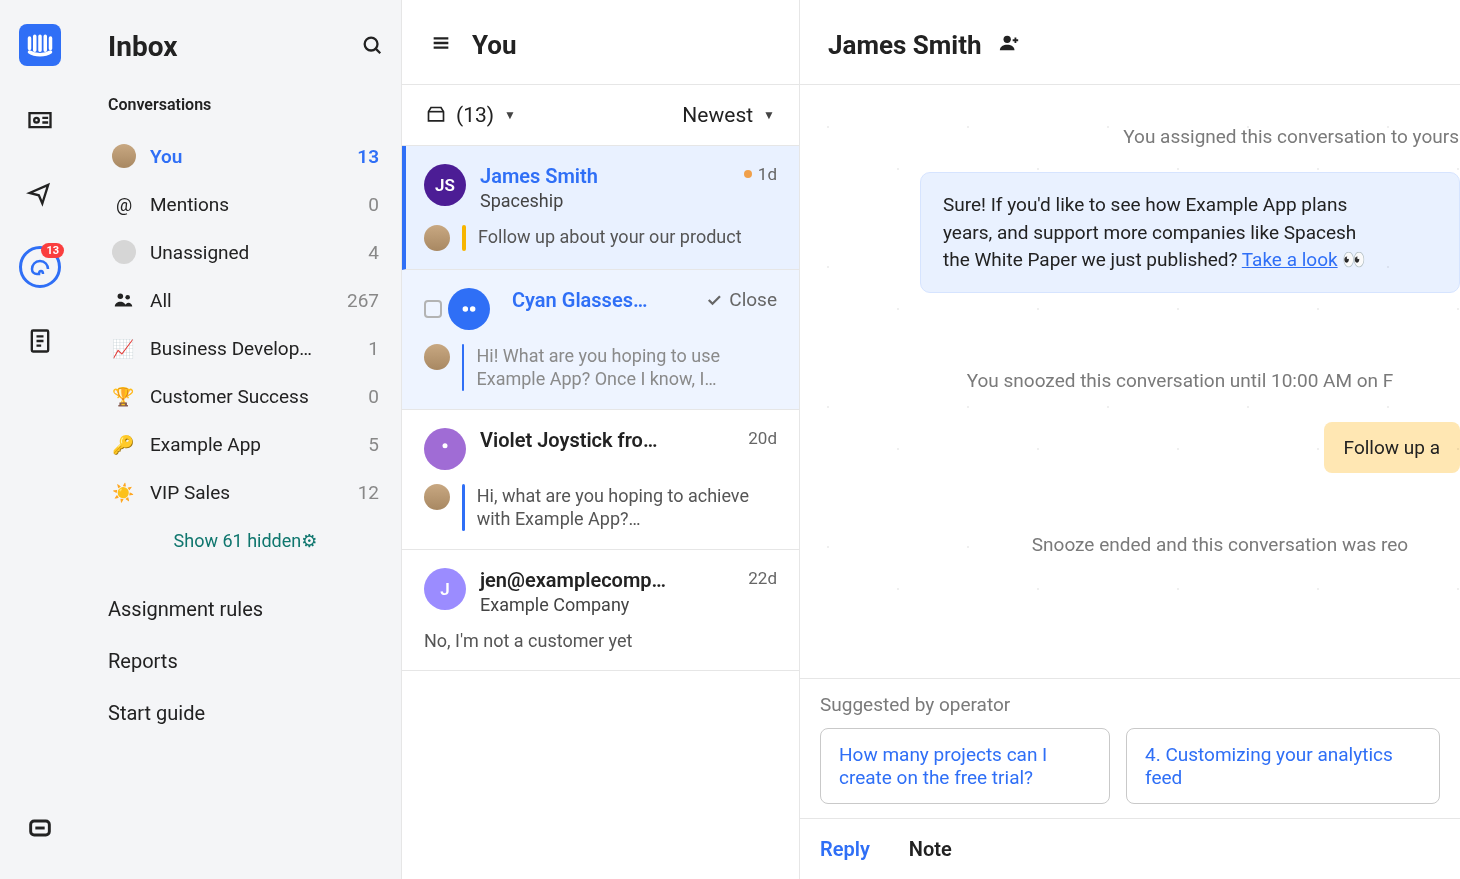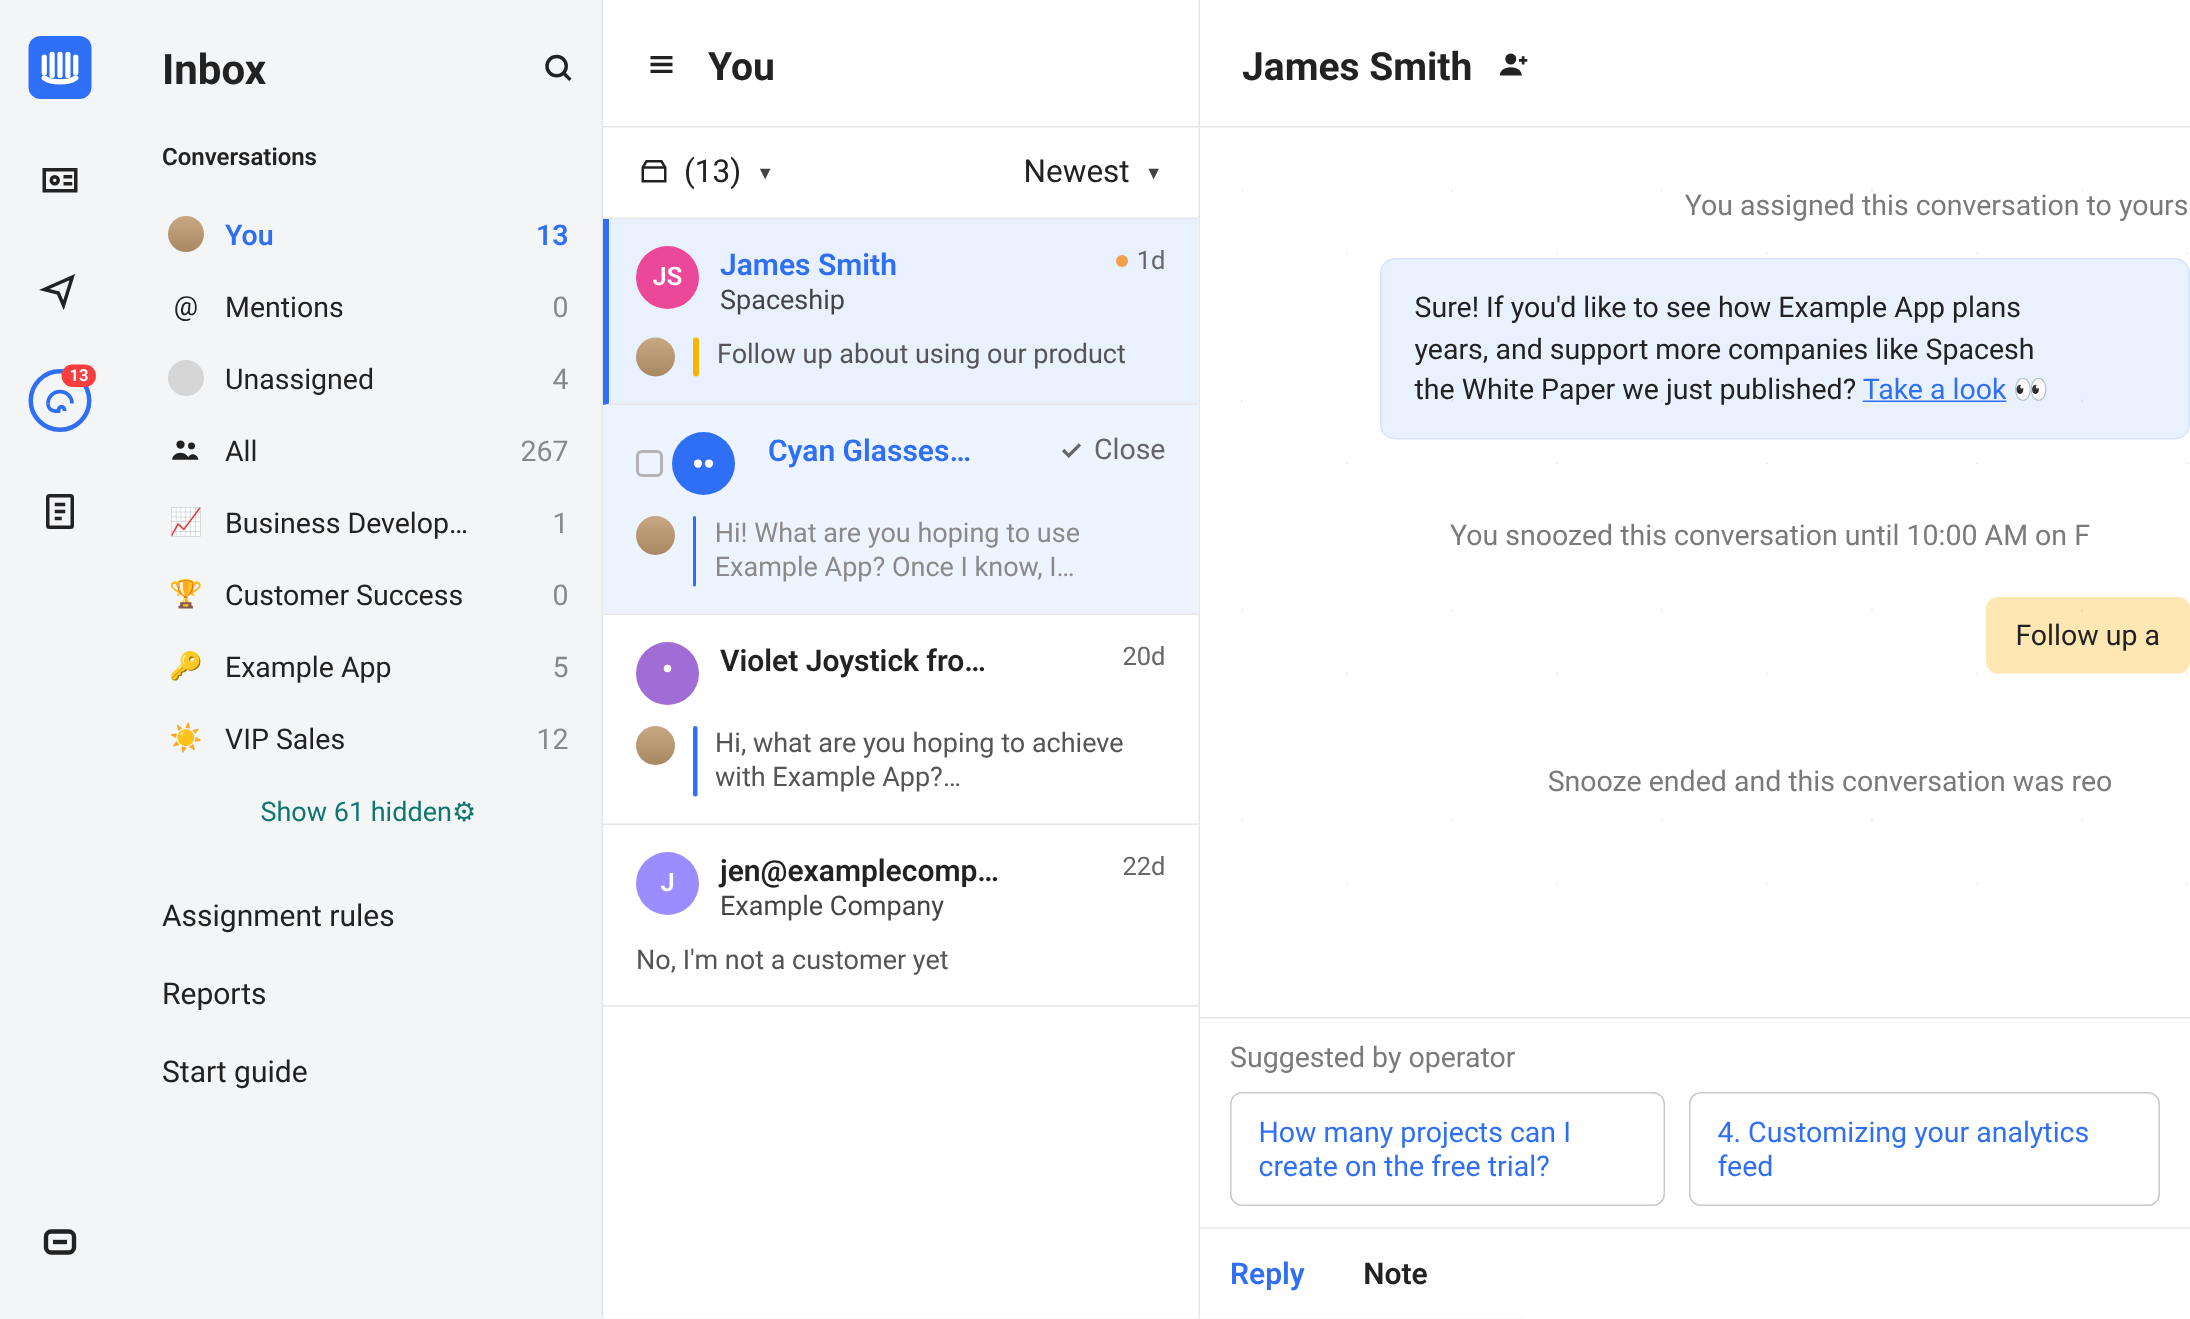"JS" .av-orange { background: #ec4899 -> #4c1d95 }
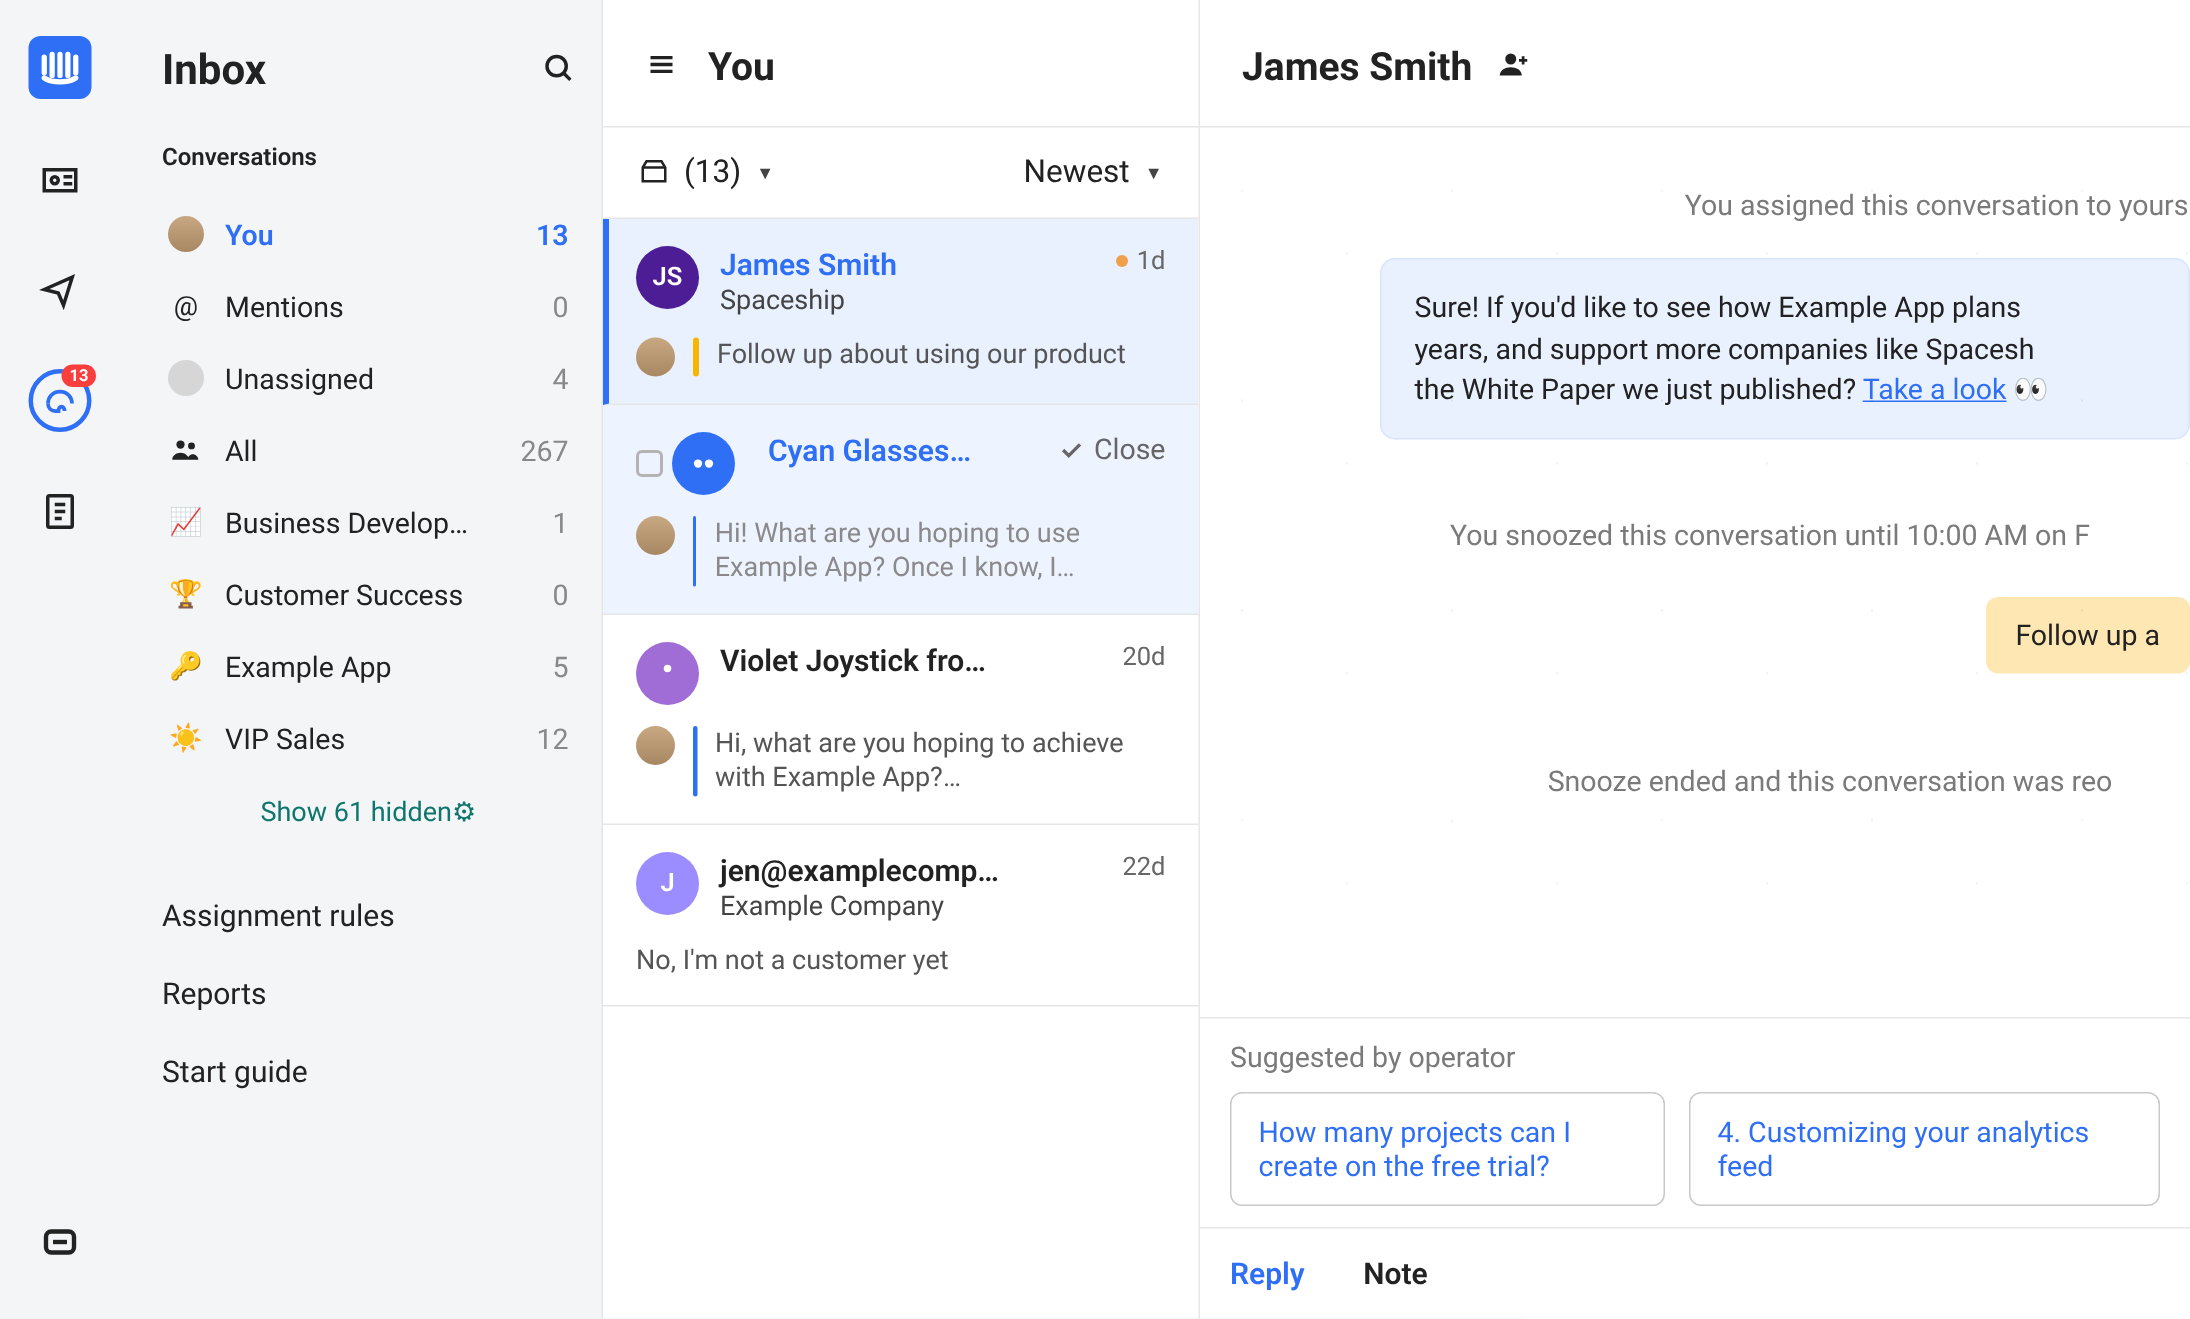"Follow up about using our" div.convo-preview { text: using -> your }
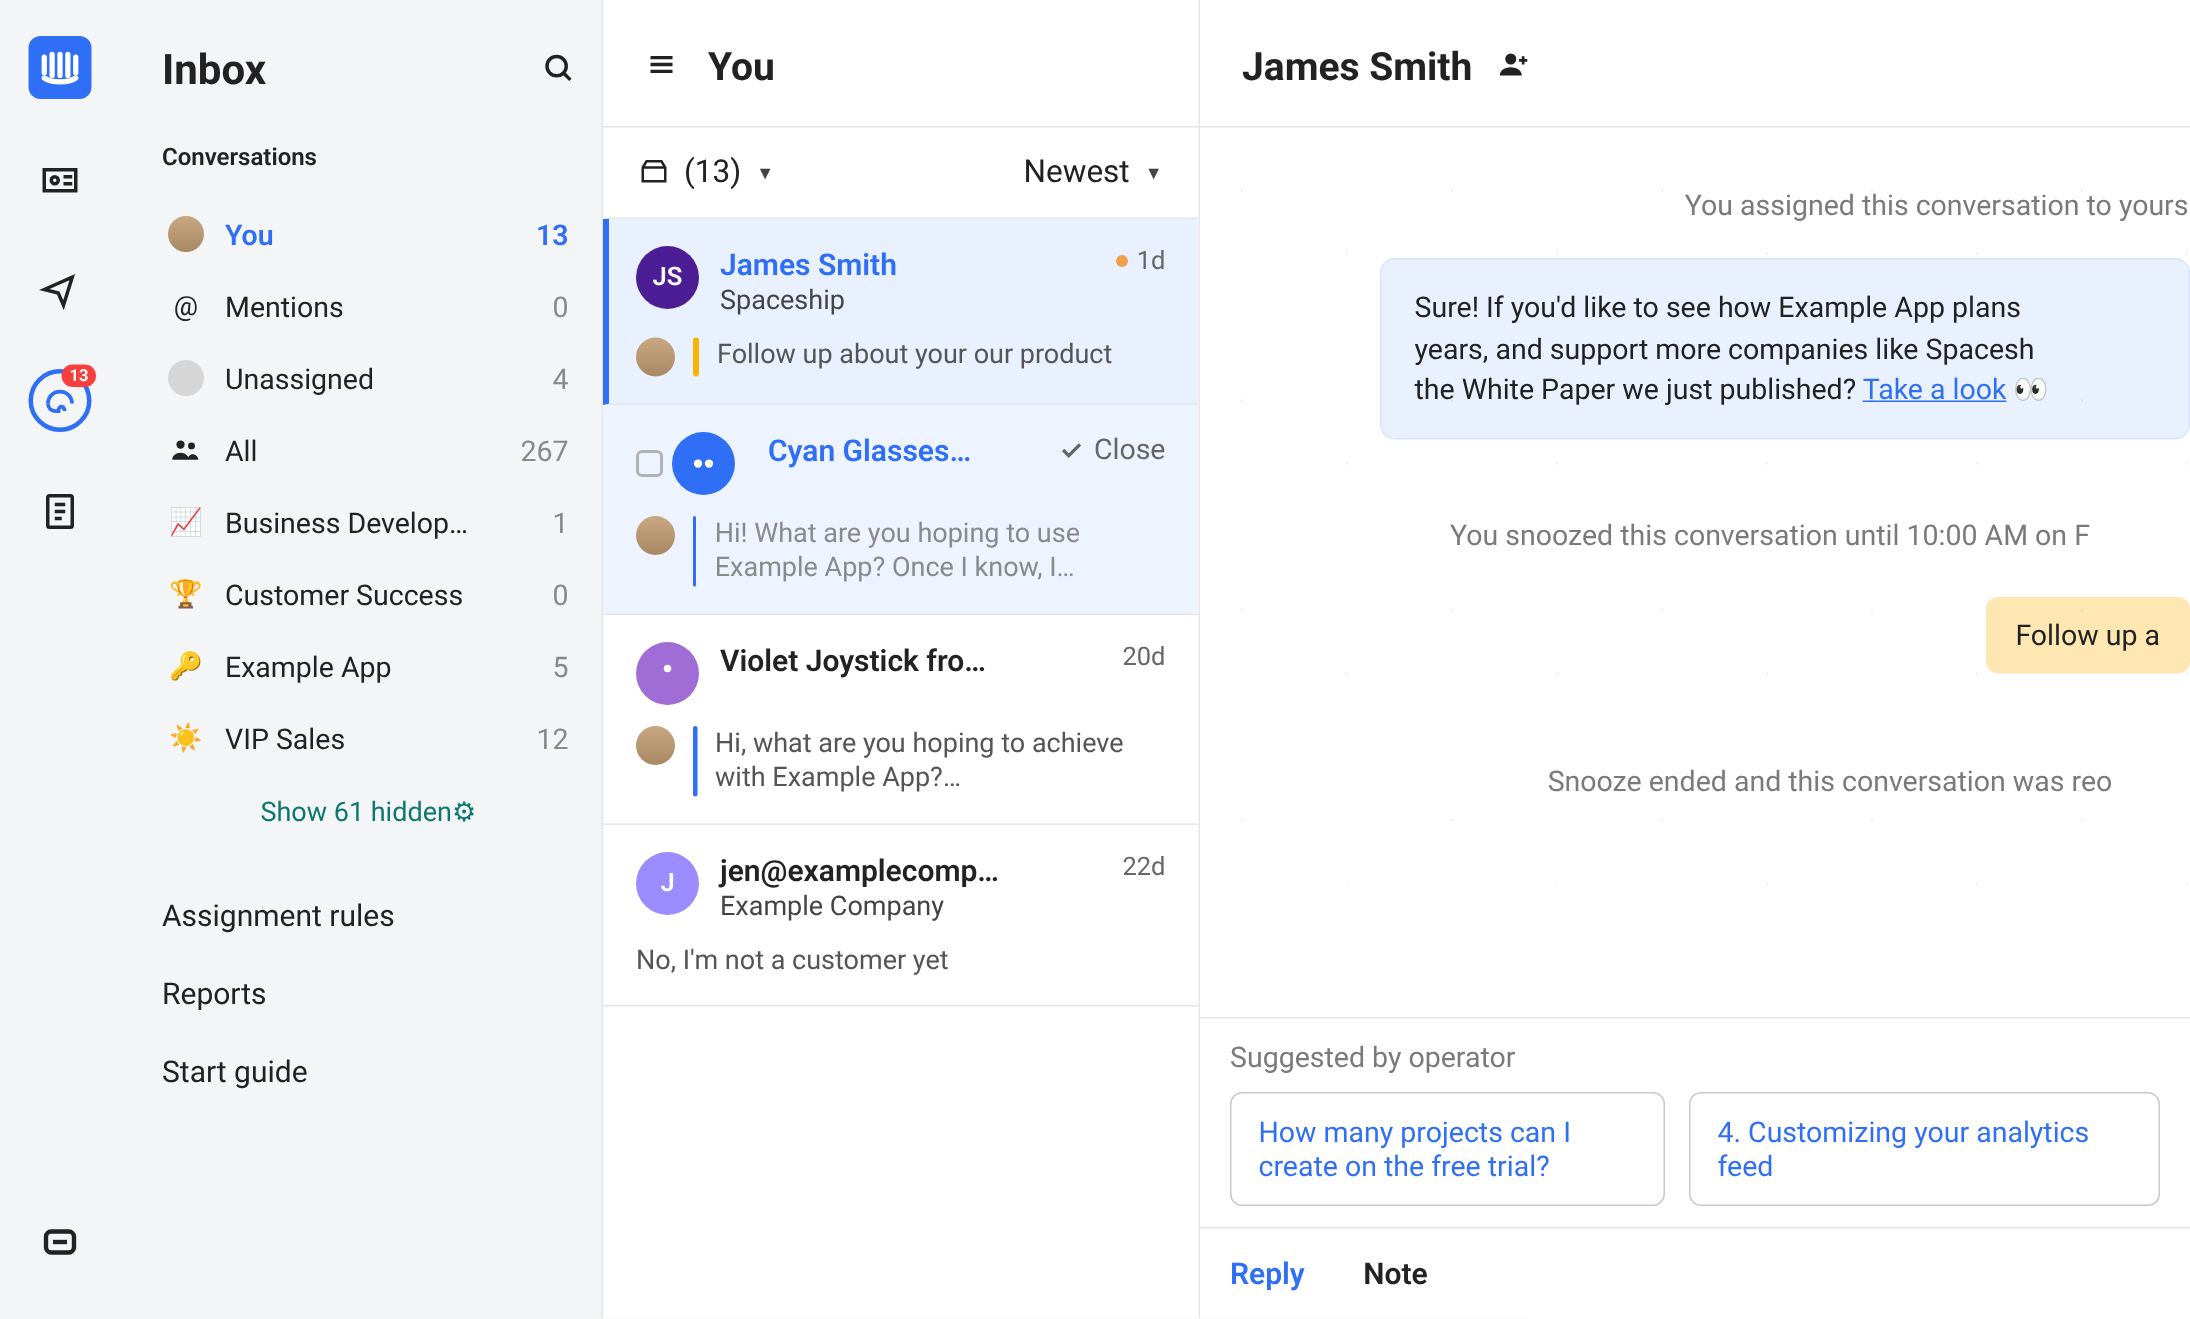"You snoozed this conversation until" div.sys-text { margin-top: 52px -> 76px }
